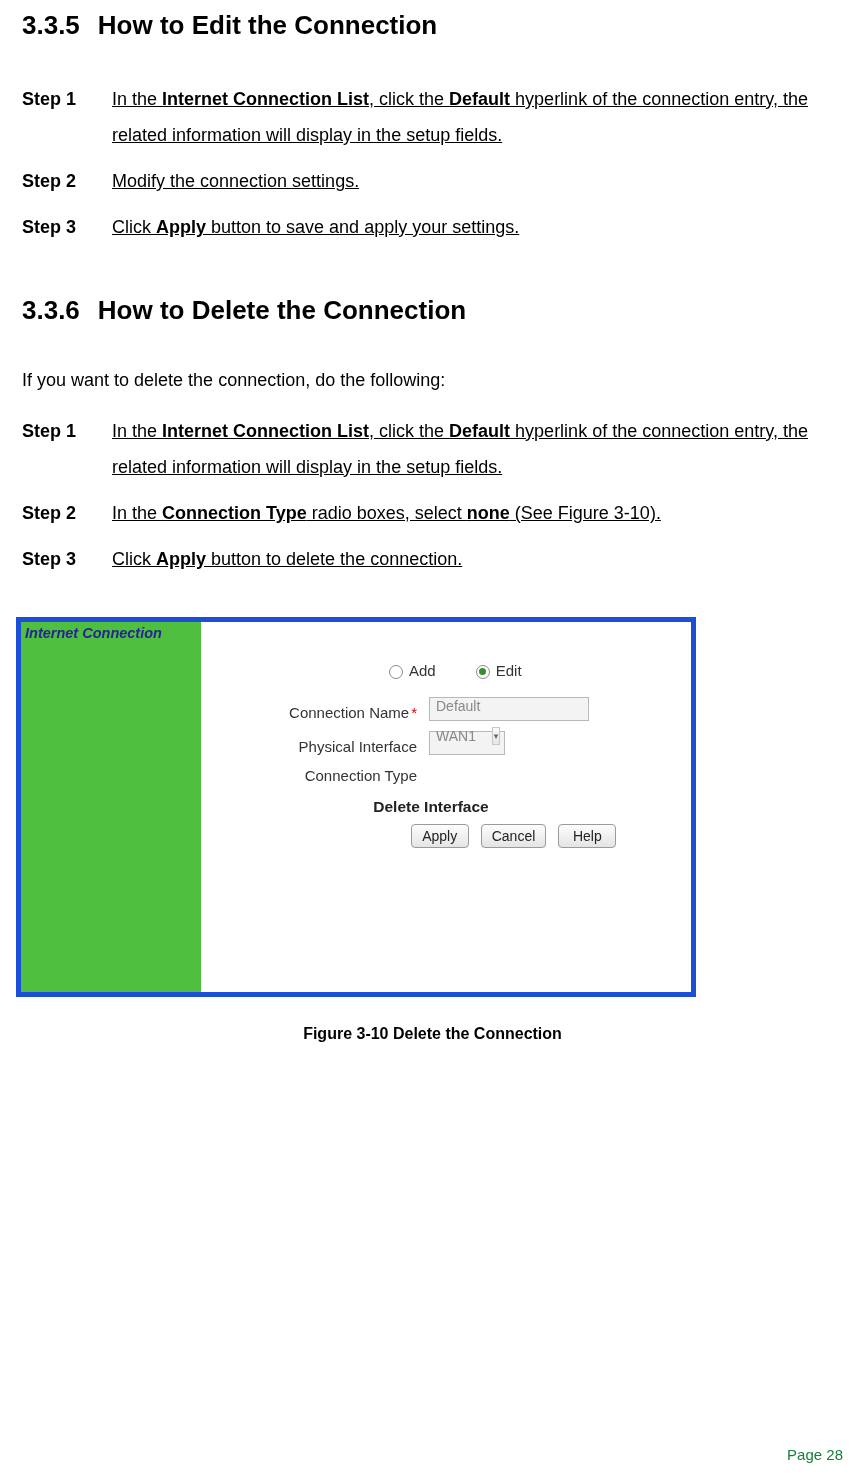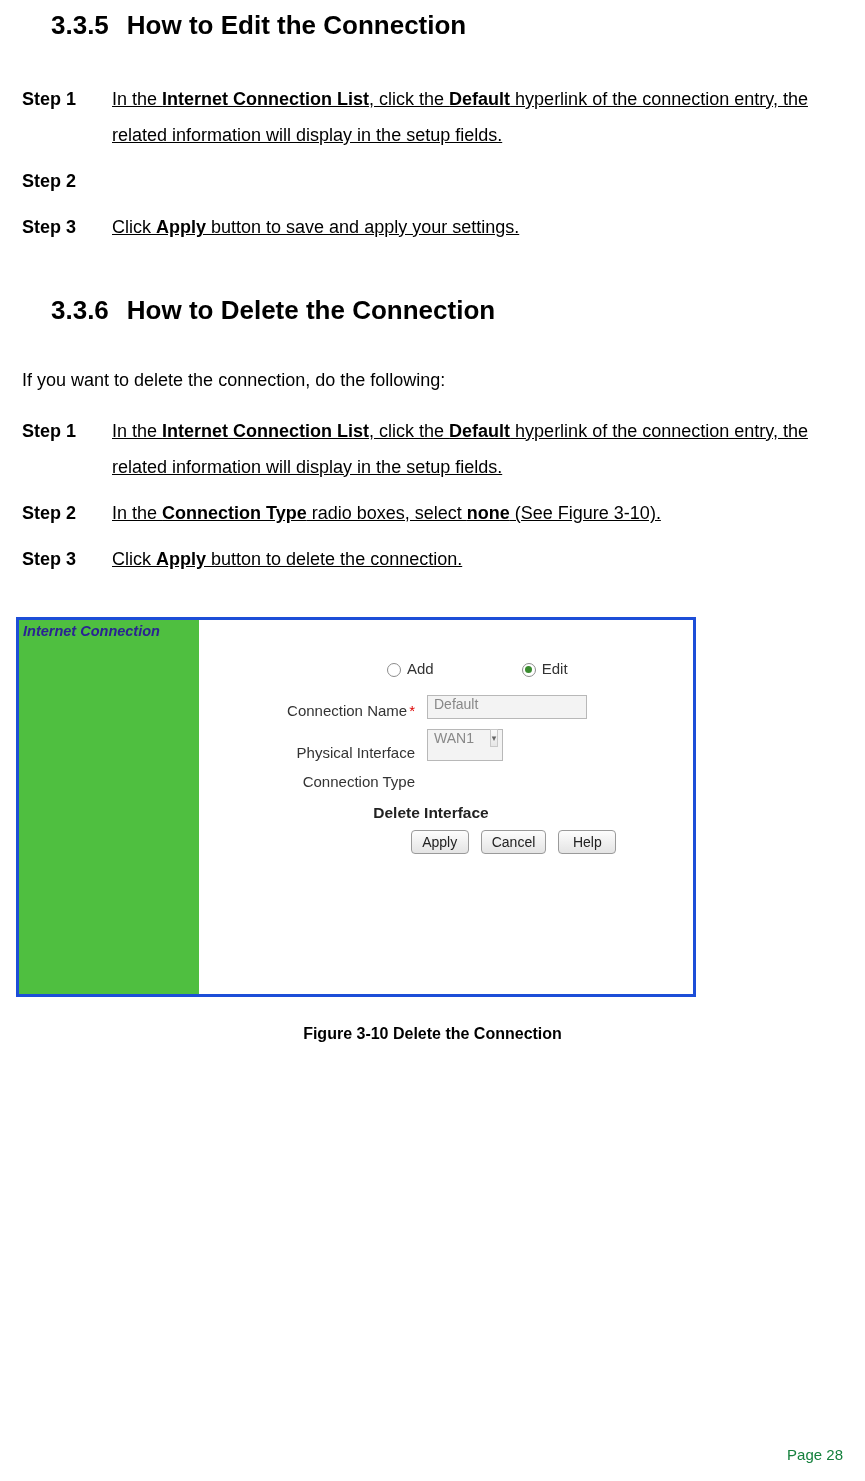"3.3.5" .section-heading .num { margin-left: 29px -> none }
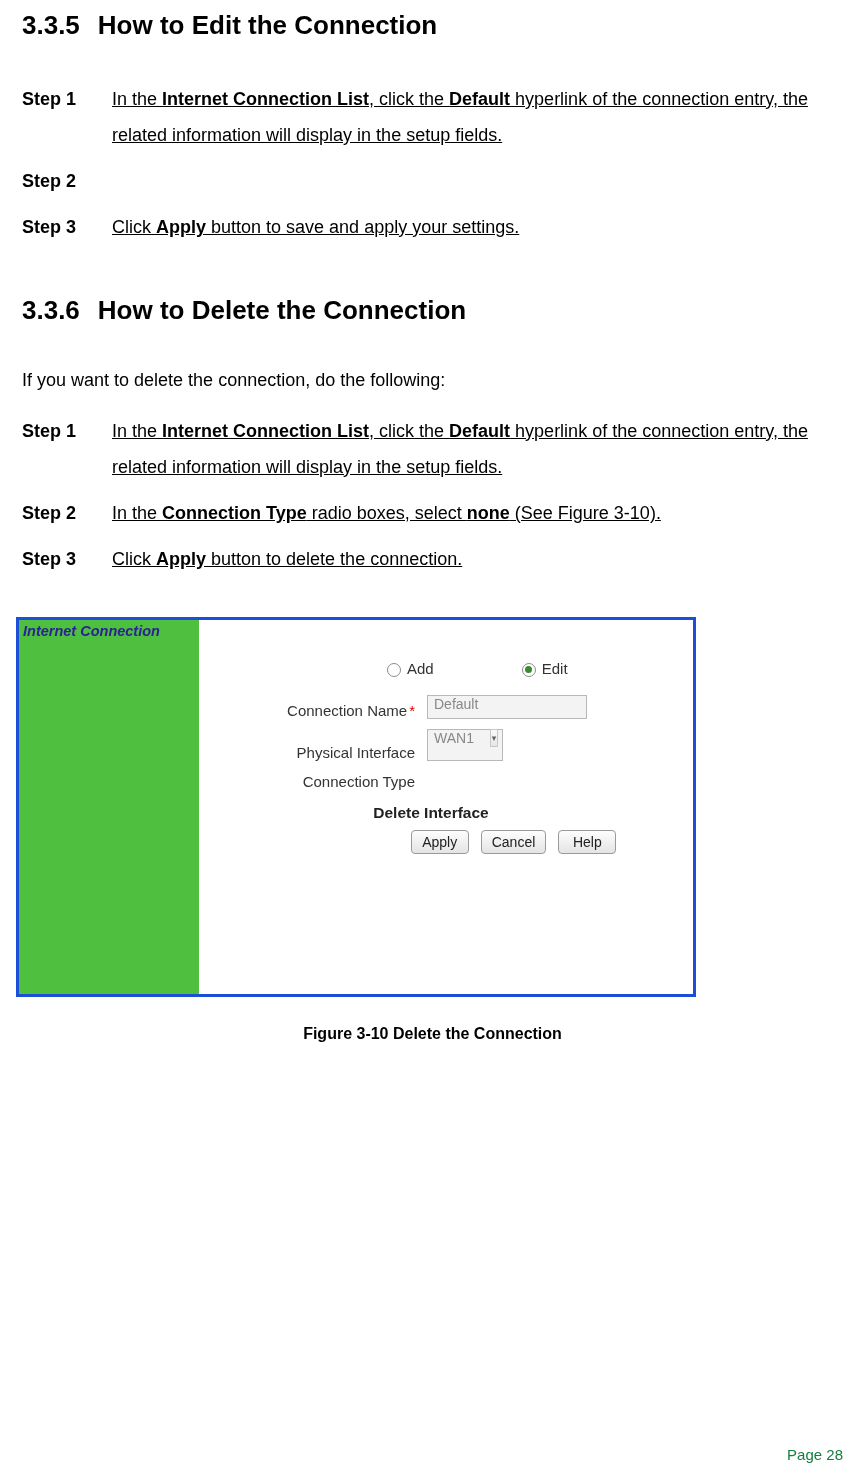"Modify the connection settings." div.step-body { html: none -> <div>Modify the connection settings.</div> }
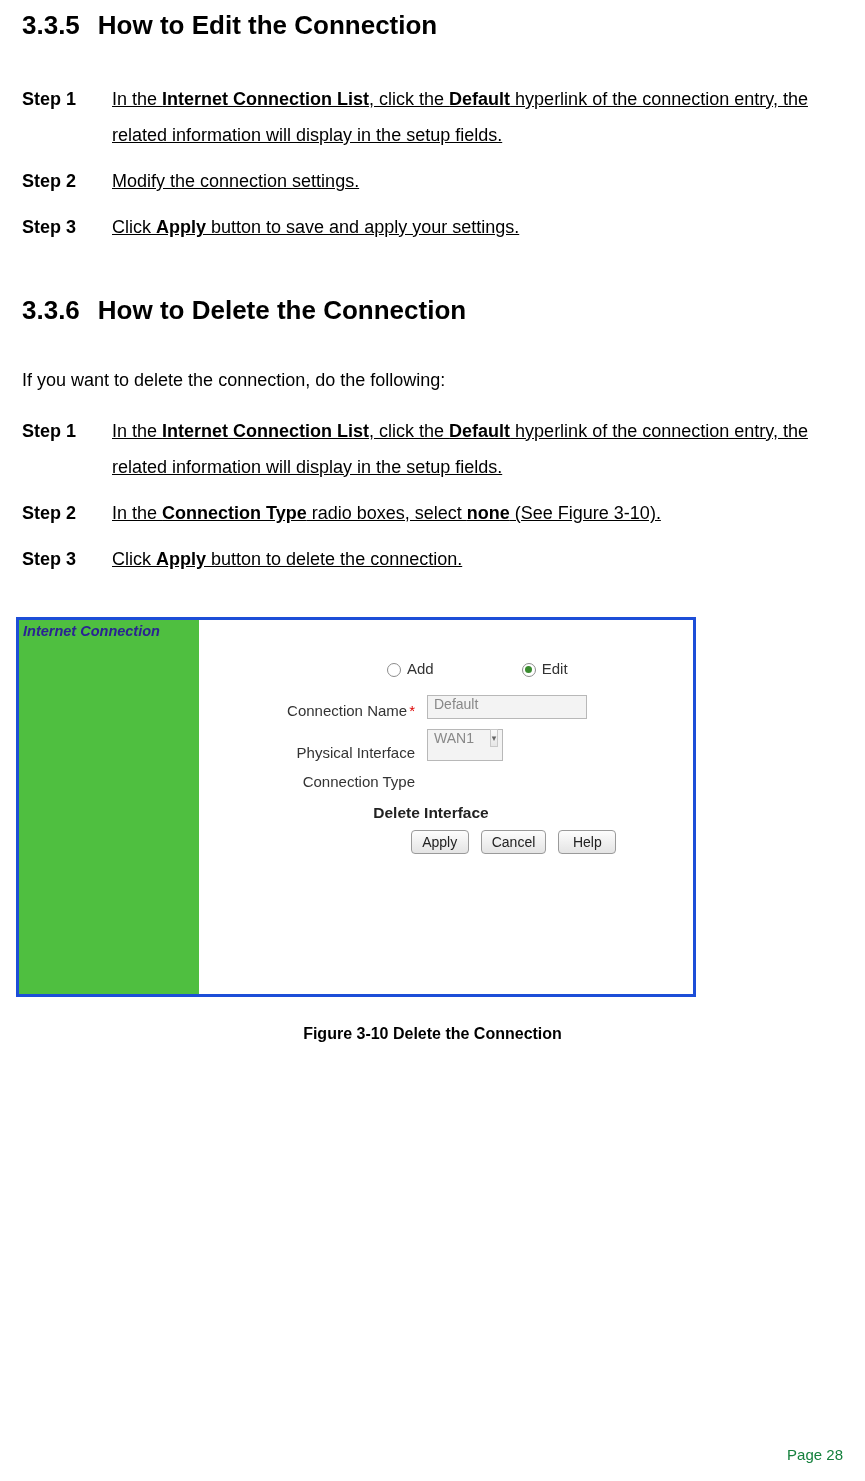"Internet Connection" .figure-wrap { border: 3px solid #1d4ed8 -> 5px solid #1d4ed8 }
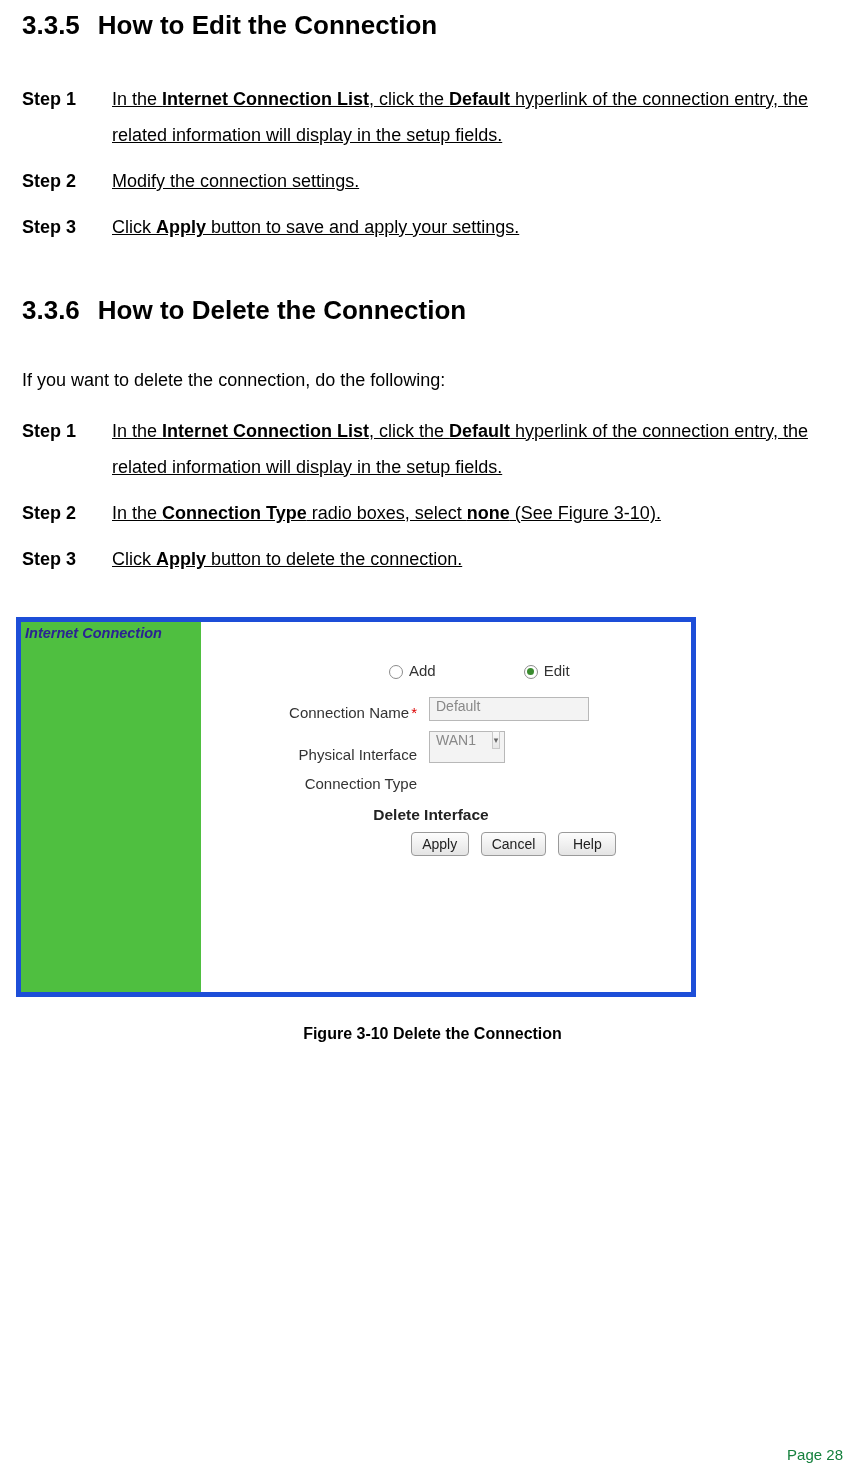"Add" .fig-top { gap: 88px -> 40px }
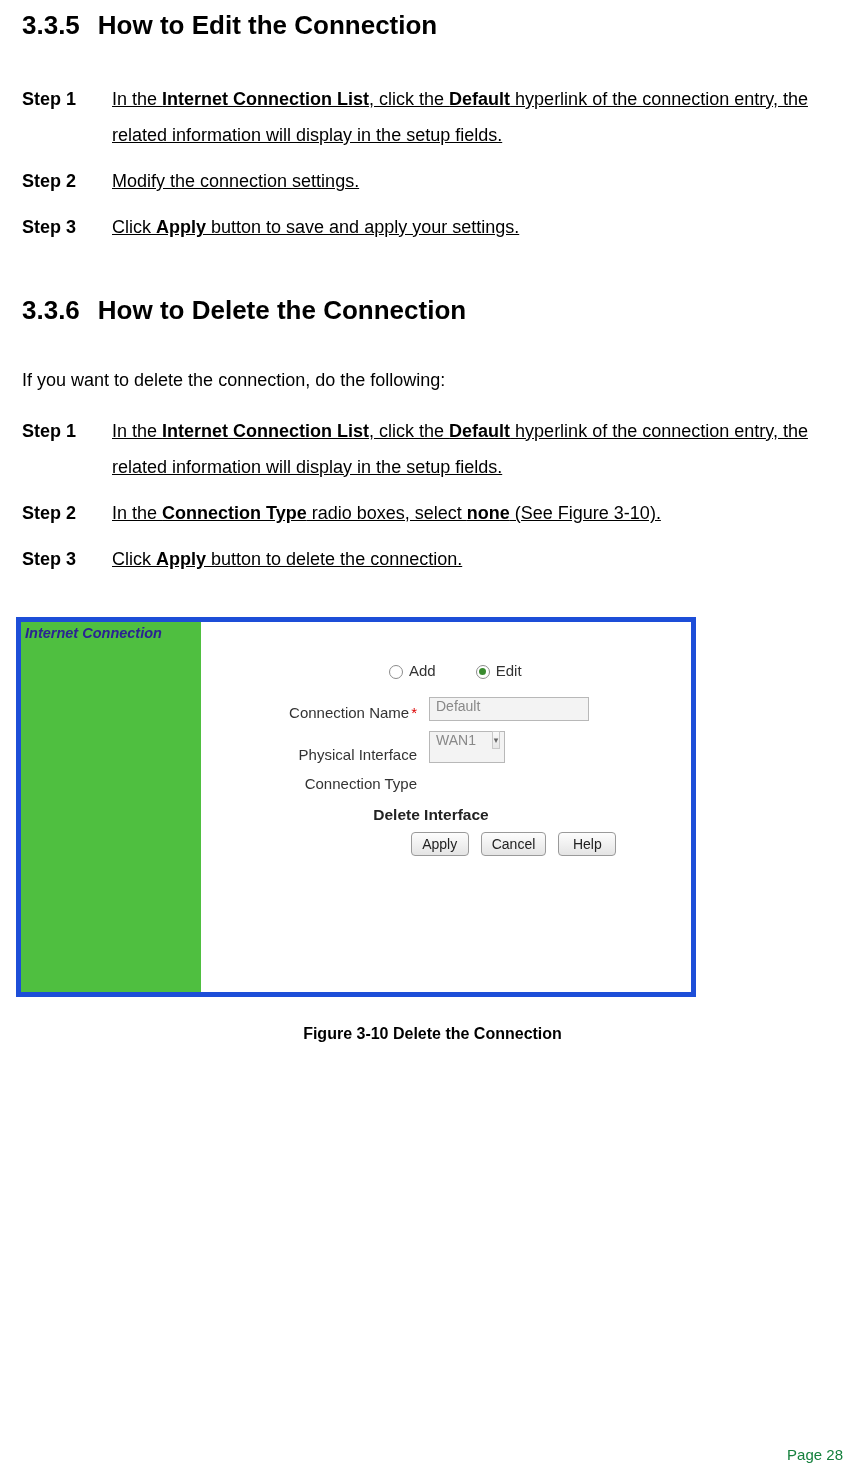"WAN1" .sel-input { height: 32px -> 24px }
